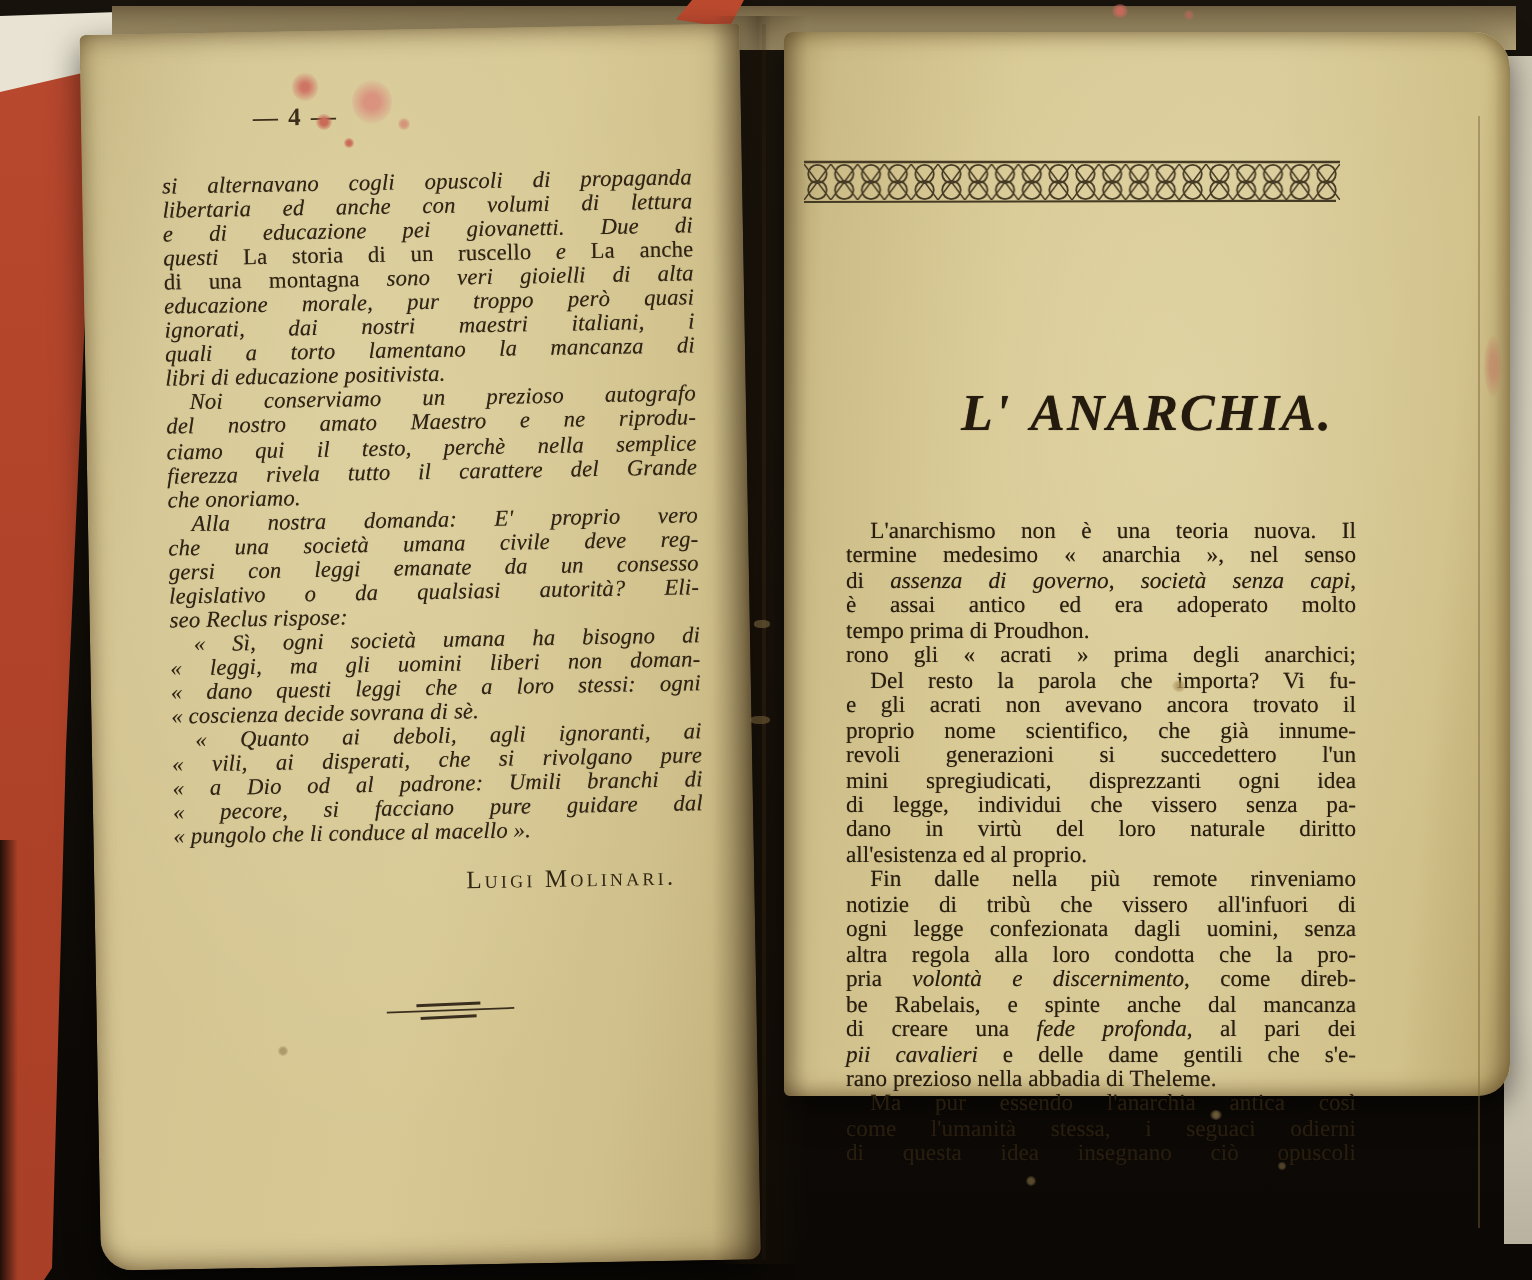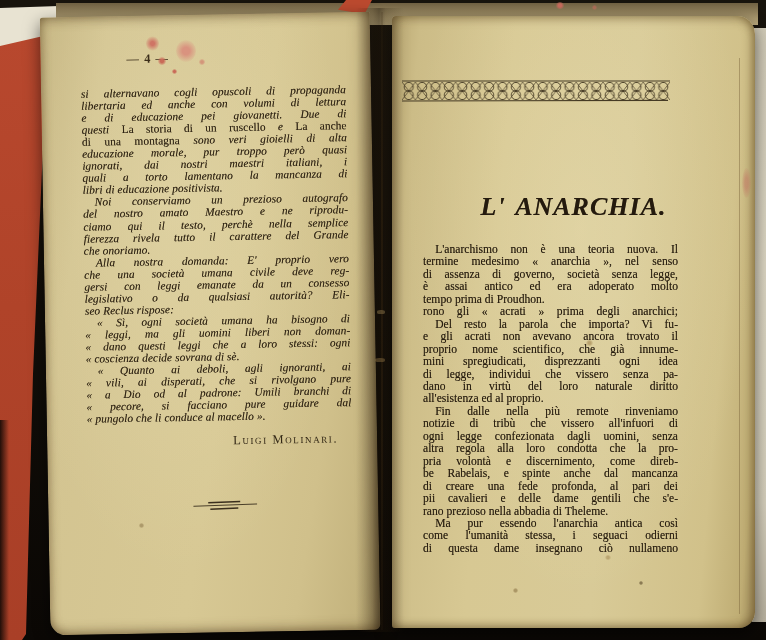"L' ANARCHIA." .page-right { height: 612px -> 532px }
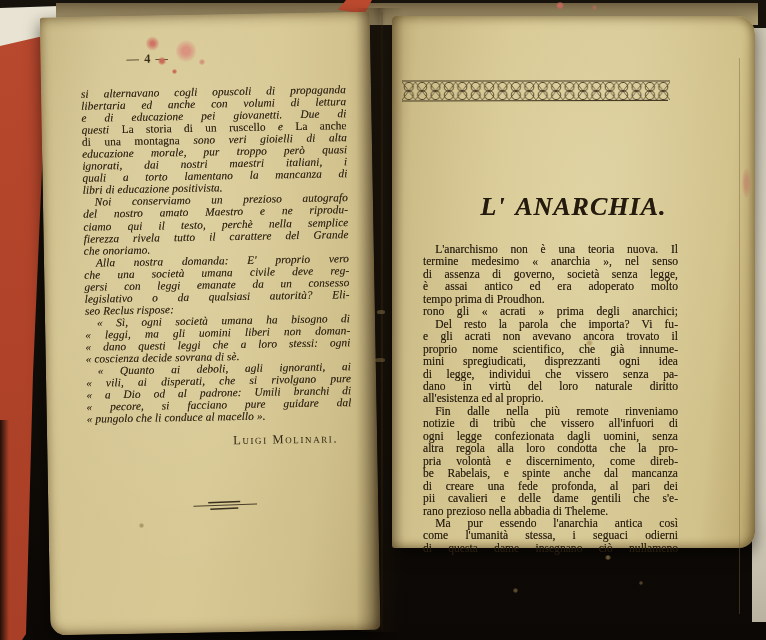"L'anarchismo non è una teoria" .tb-right { top: 228px -> 244px }
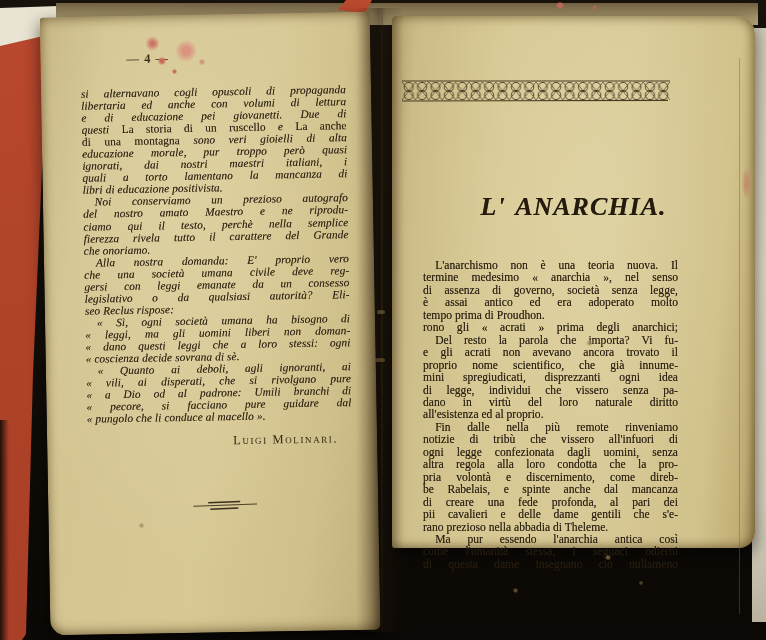"assenza di governo" .it { font-style: none -> italic }
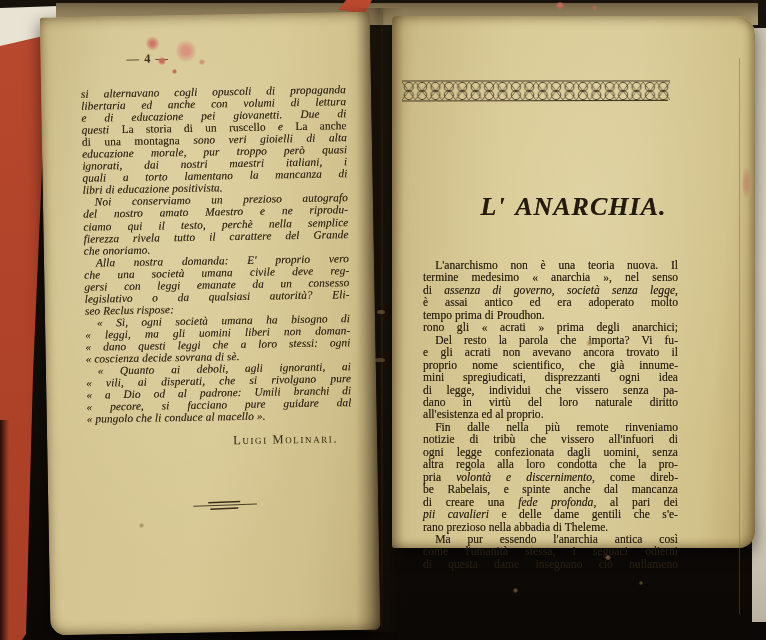"società senza legge" span.it { text: legge -> capi }
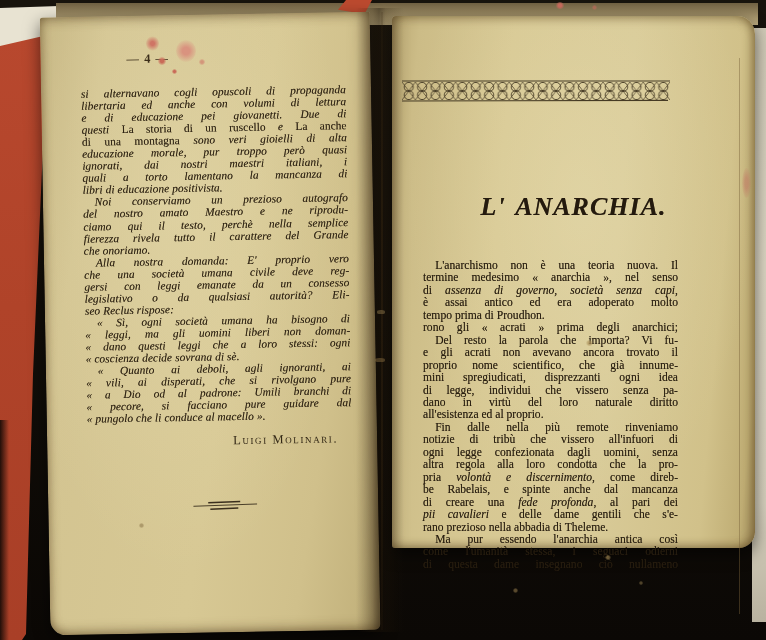"revoli generazioni si succedettero l'un" div.tline { html: none -> <div>revoli generazioni si succedettero l'un</div> }
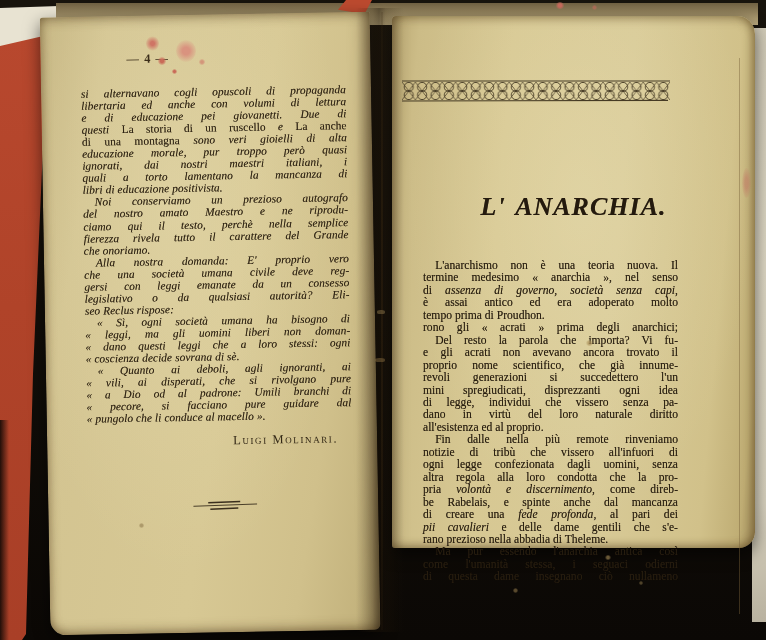"di questa dame insegnano ciò" div.tline { text: dame insegnano ciò nullameno -> idea insegnano ciò opuscoli }
